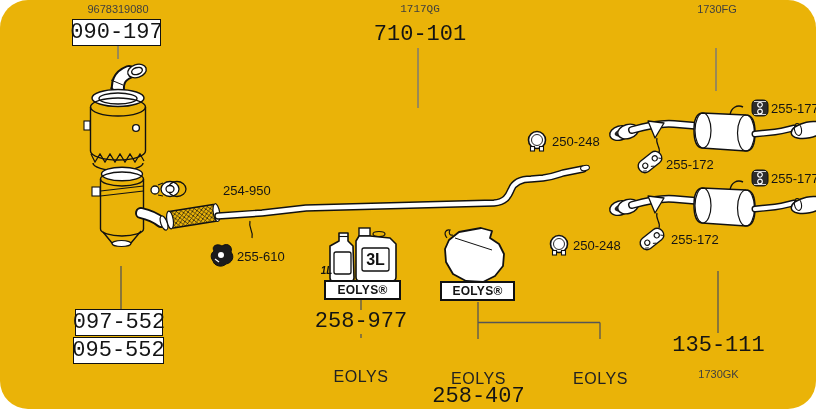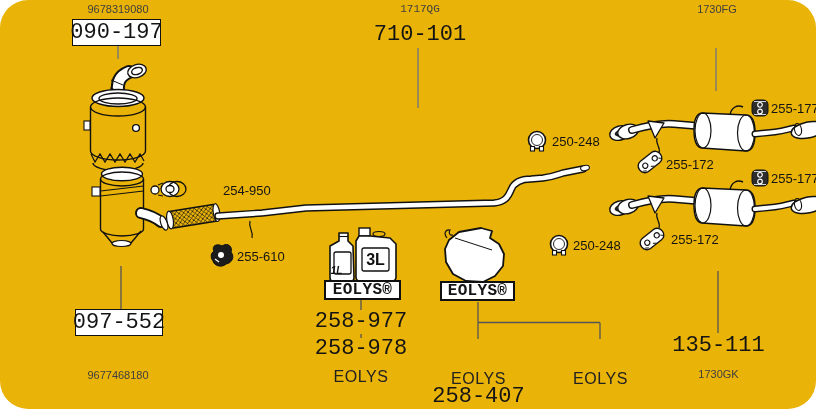"1L" div.abs { left: 328px -> 318px }
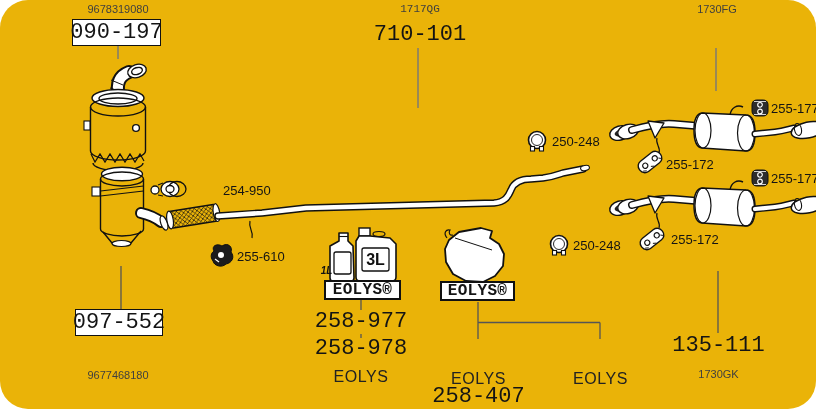"EOLYS®" .eolys-box { font-family: Liberation Mono, monospace -> none; font-size: 16px -> 12px }
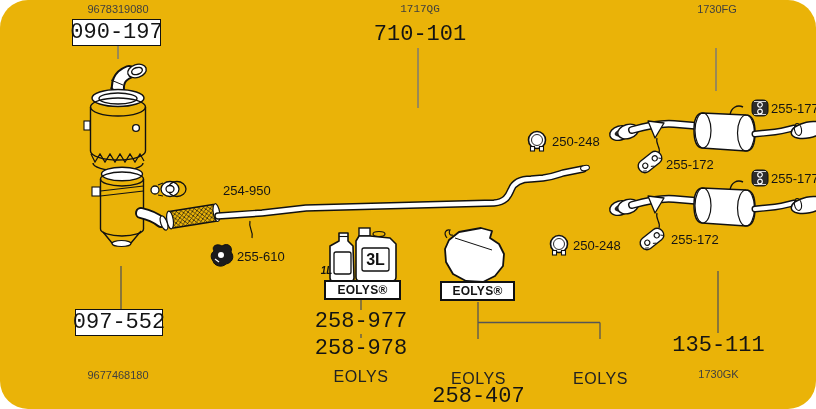"095-552" div.abs { html: none -> <div>095-552</div> }
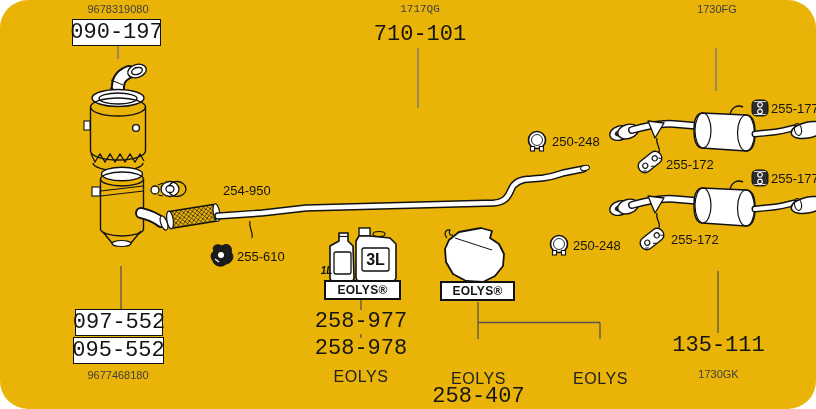"258-978" div.abs { html: <div>258-978</div> -> none }
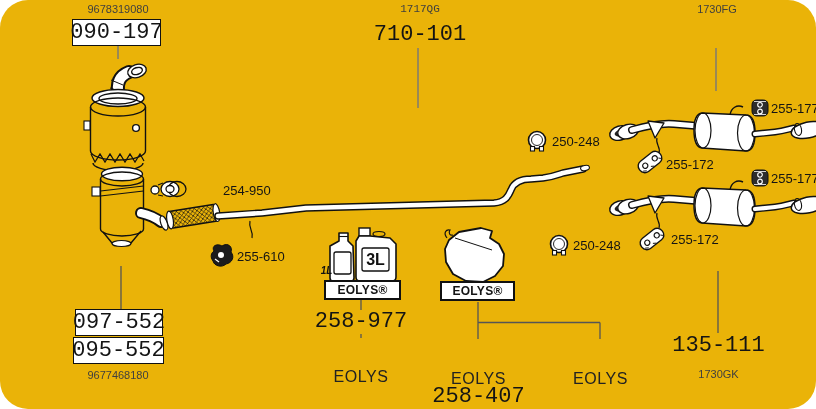"9677468180" div.abs { html: <div>9677468180</div> -> none }
